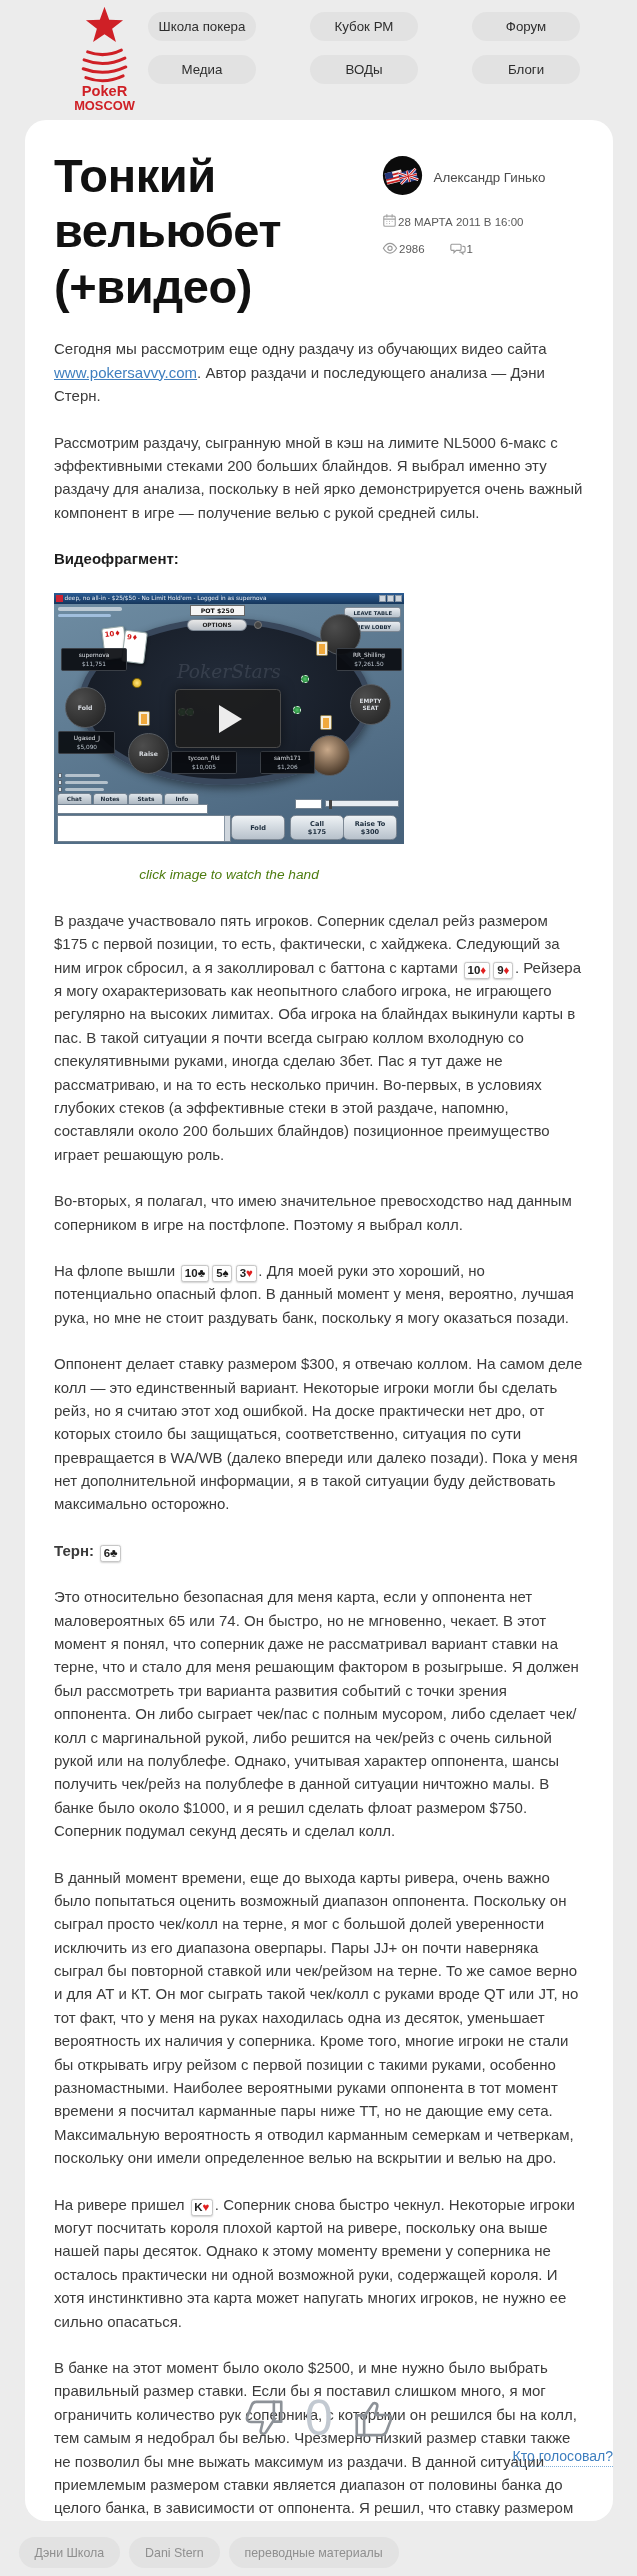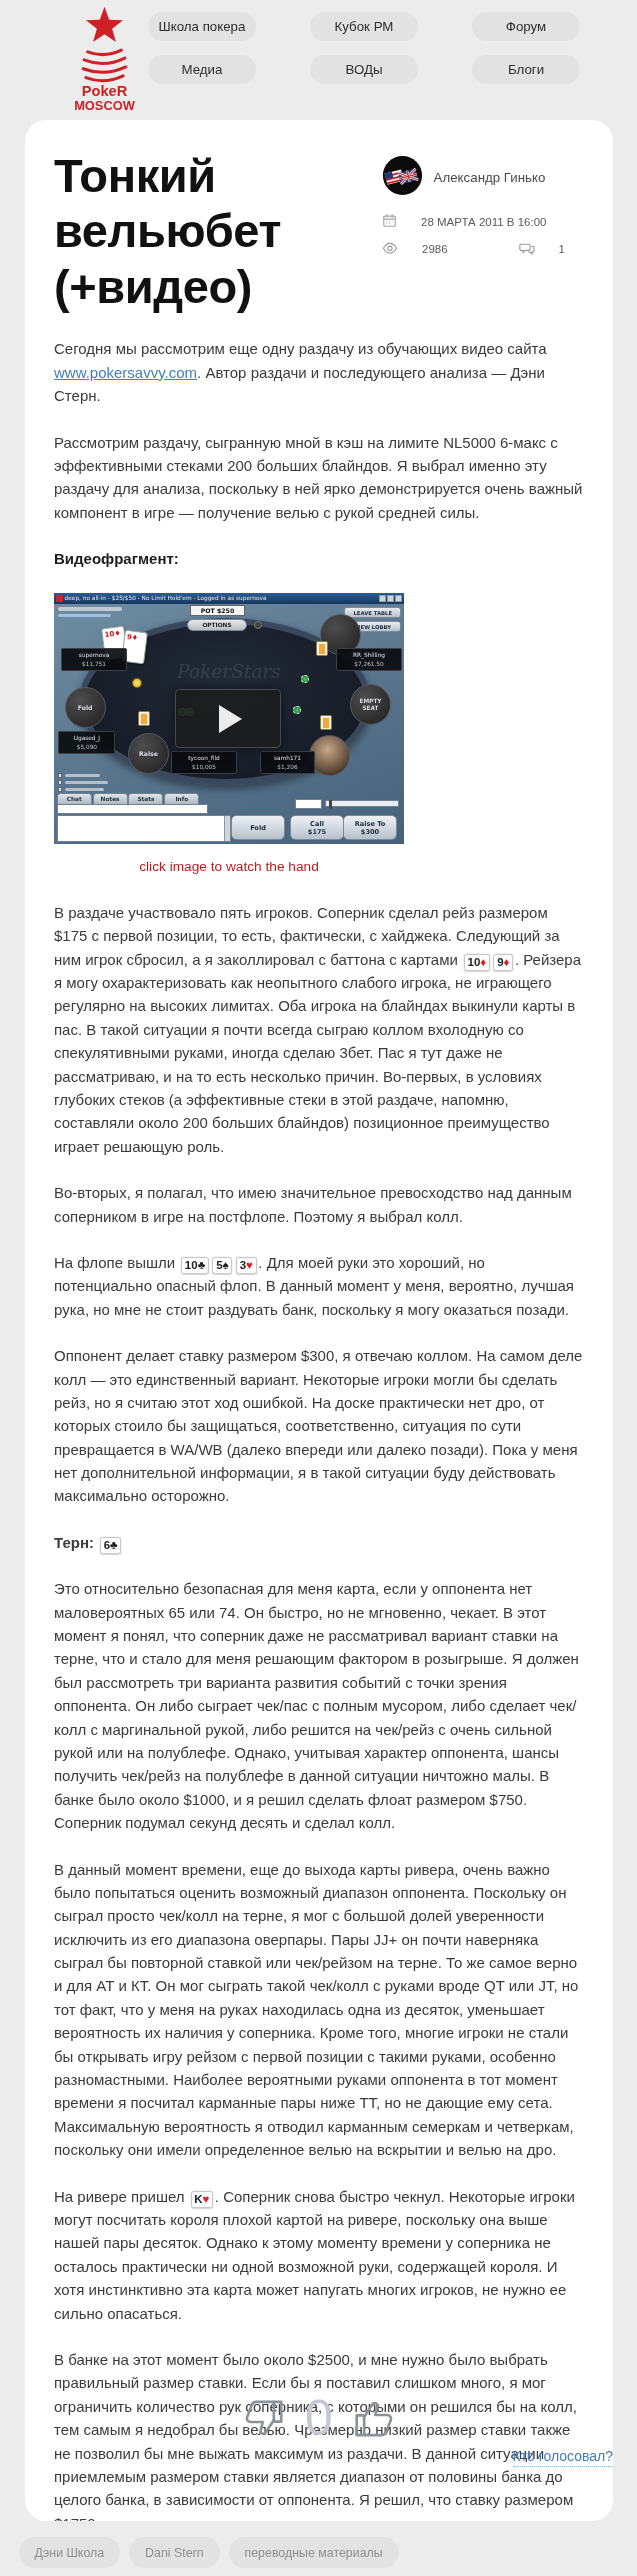"28 МАРТА 2011 В 16:00" .metarow { gap: 24px -> 1px }
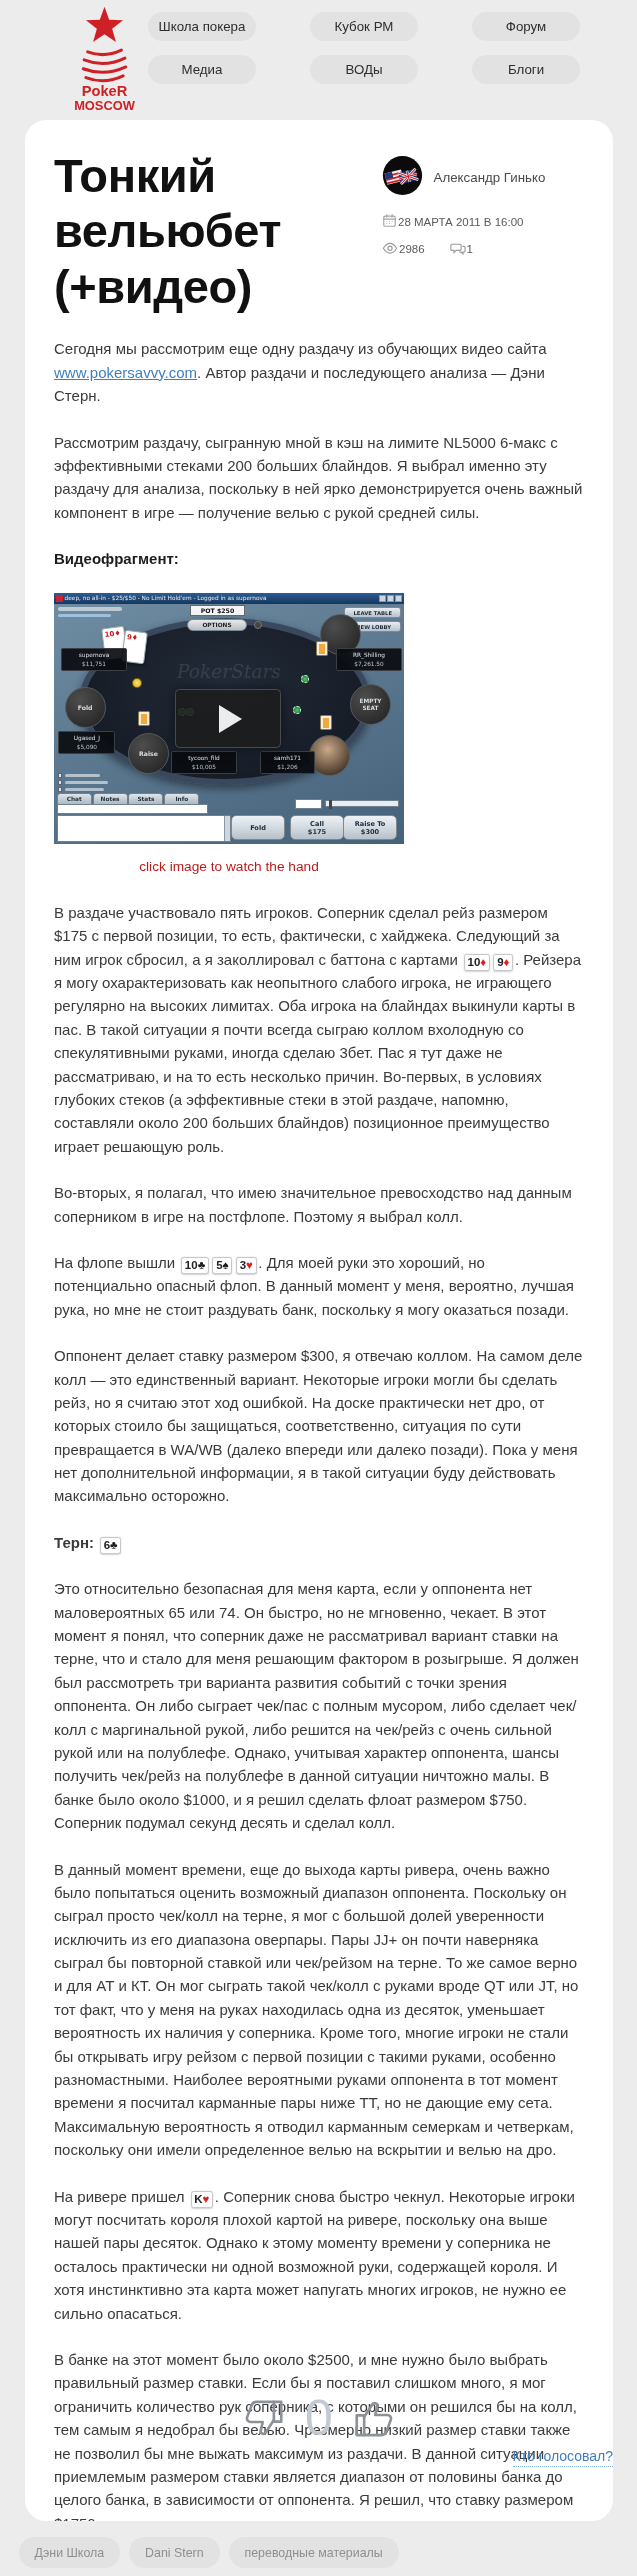"click image to watch the" .caption { color: #b91c1c -> #4d7c0f; font-style: none -> italic; margin-top: 12px -> 20px }
